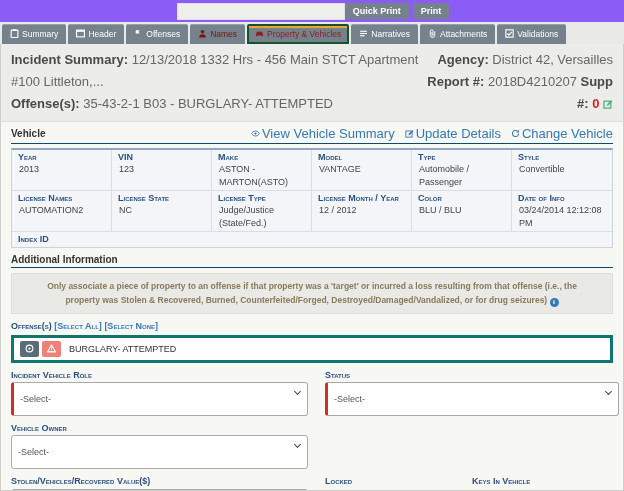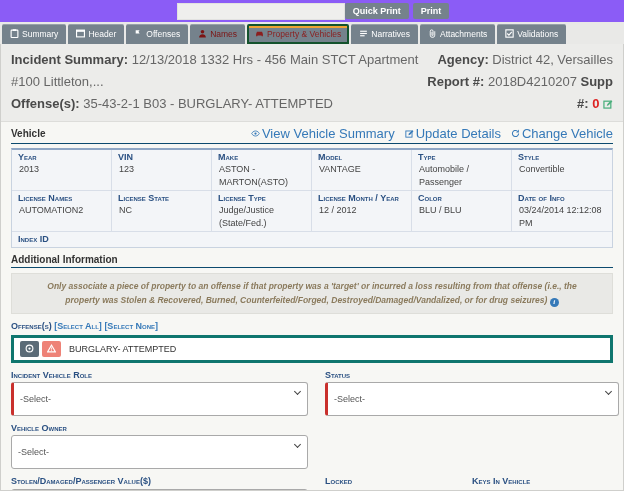"Only associate a piece of" .notice { font-style: italic -> none }
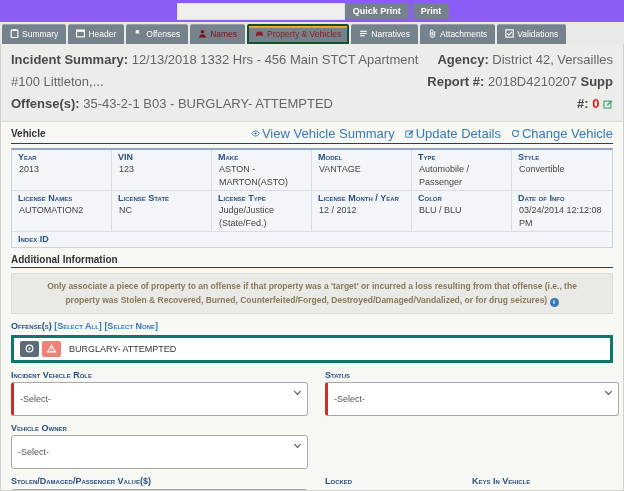"Stolen/Damaged/Passenger Value($)" div.field-label { text: Stolen/Damaged/Passenger -> Stolen/Vehicles/Recovered }
